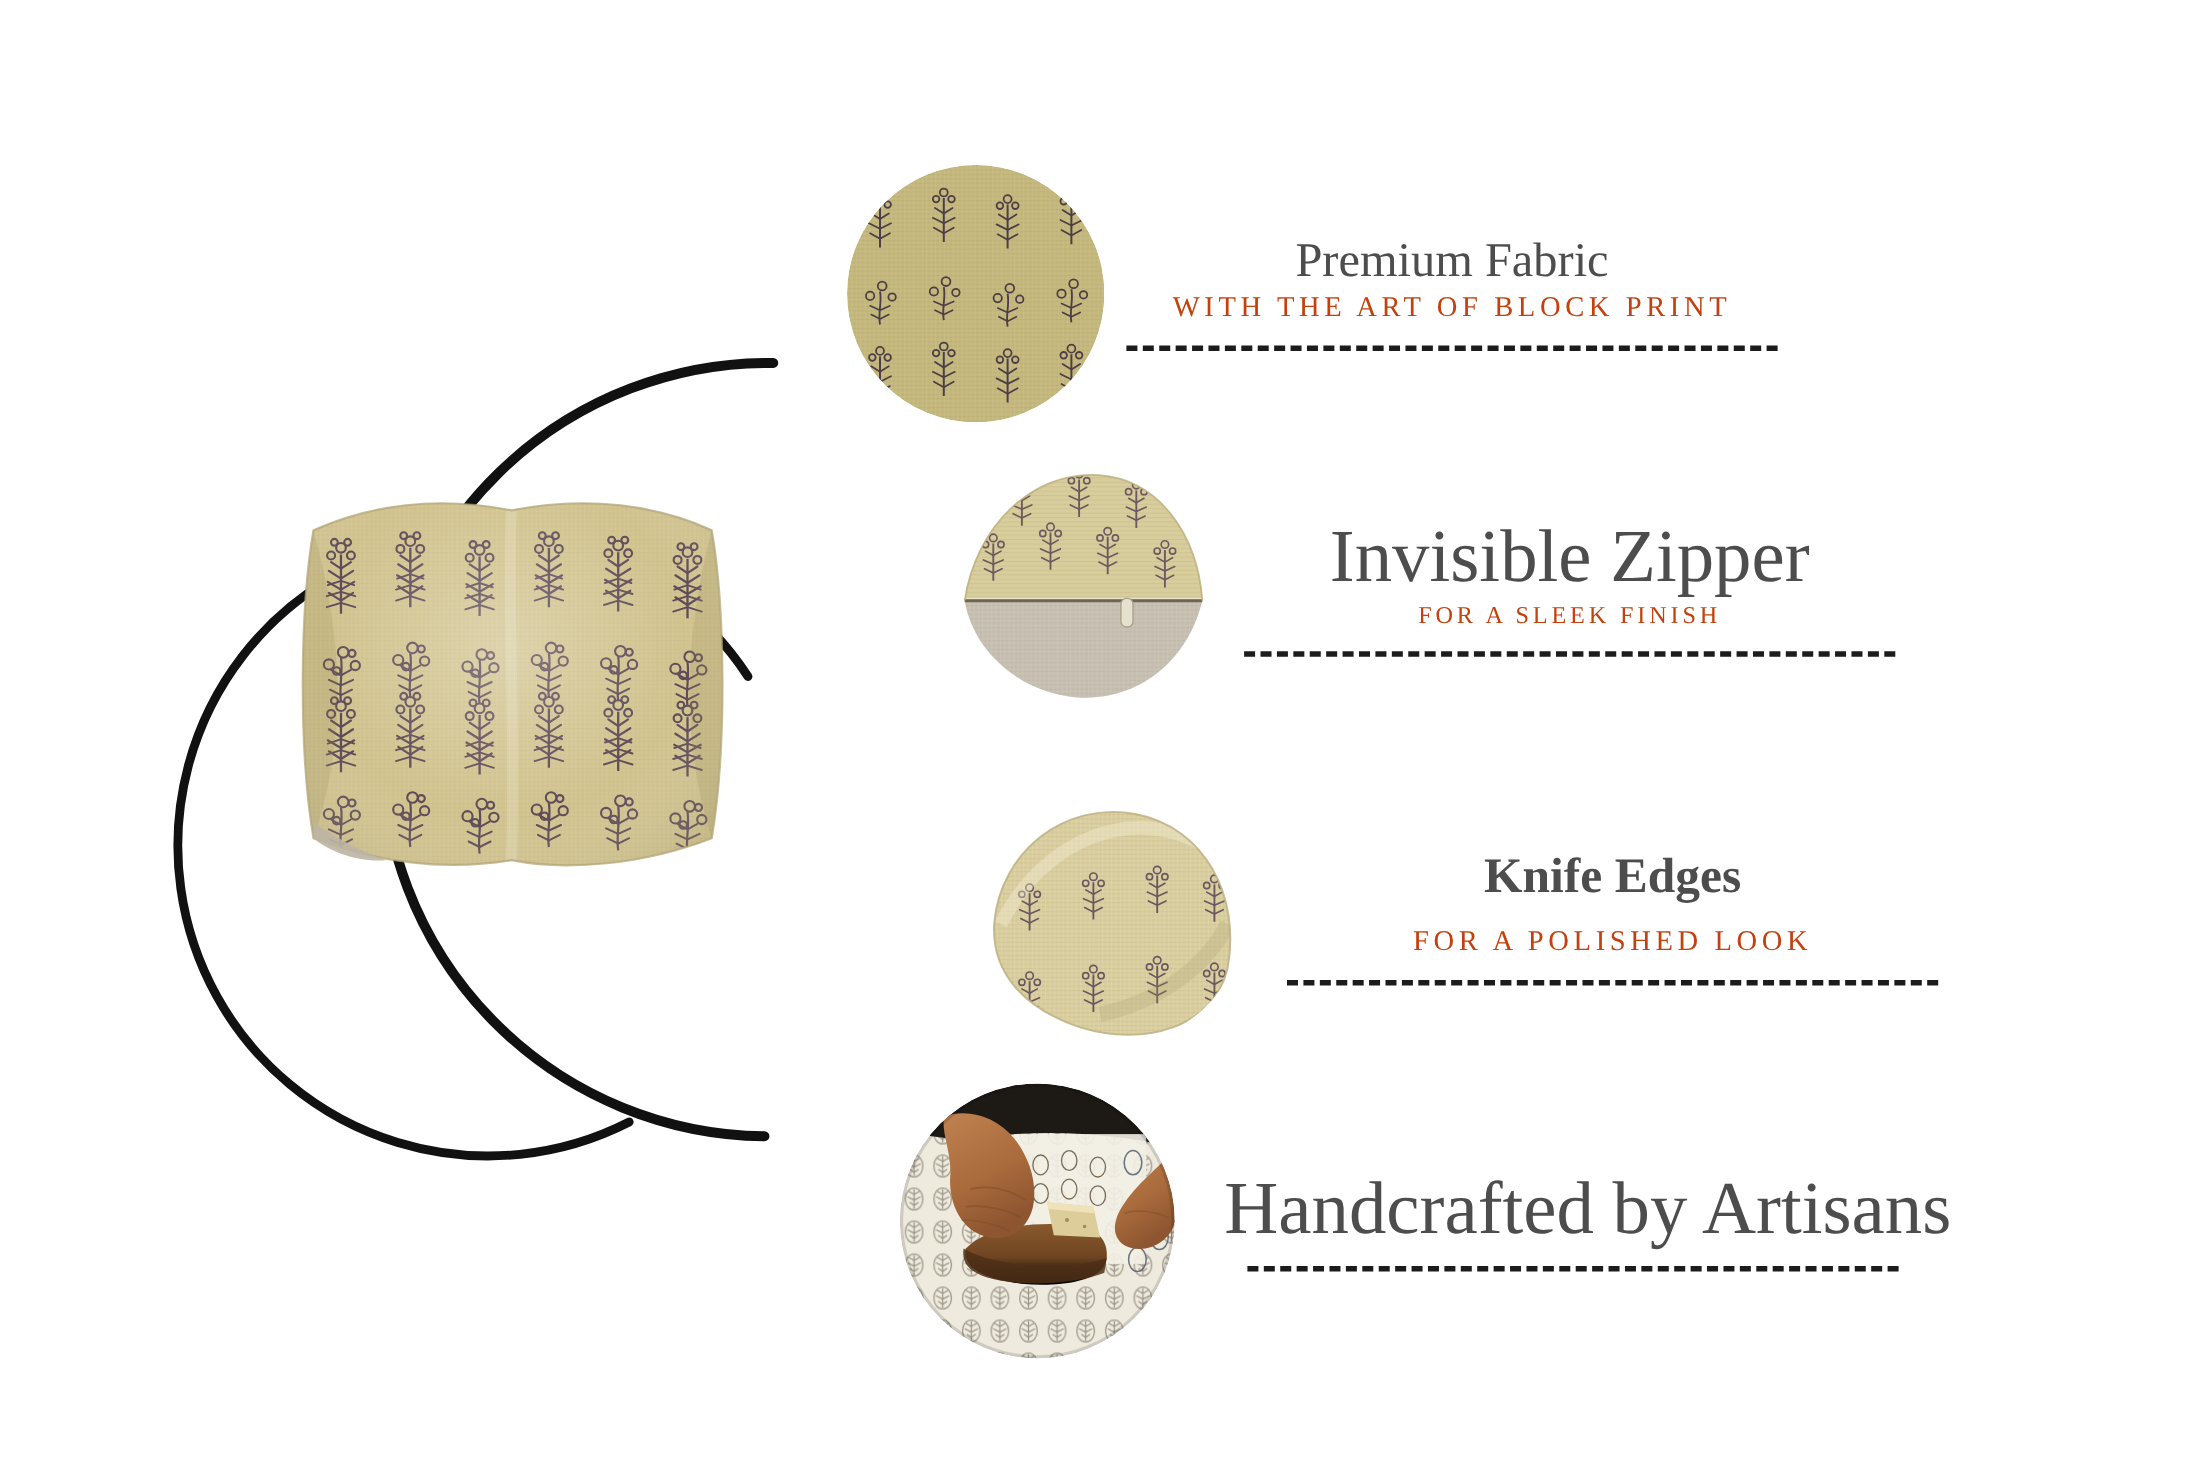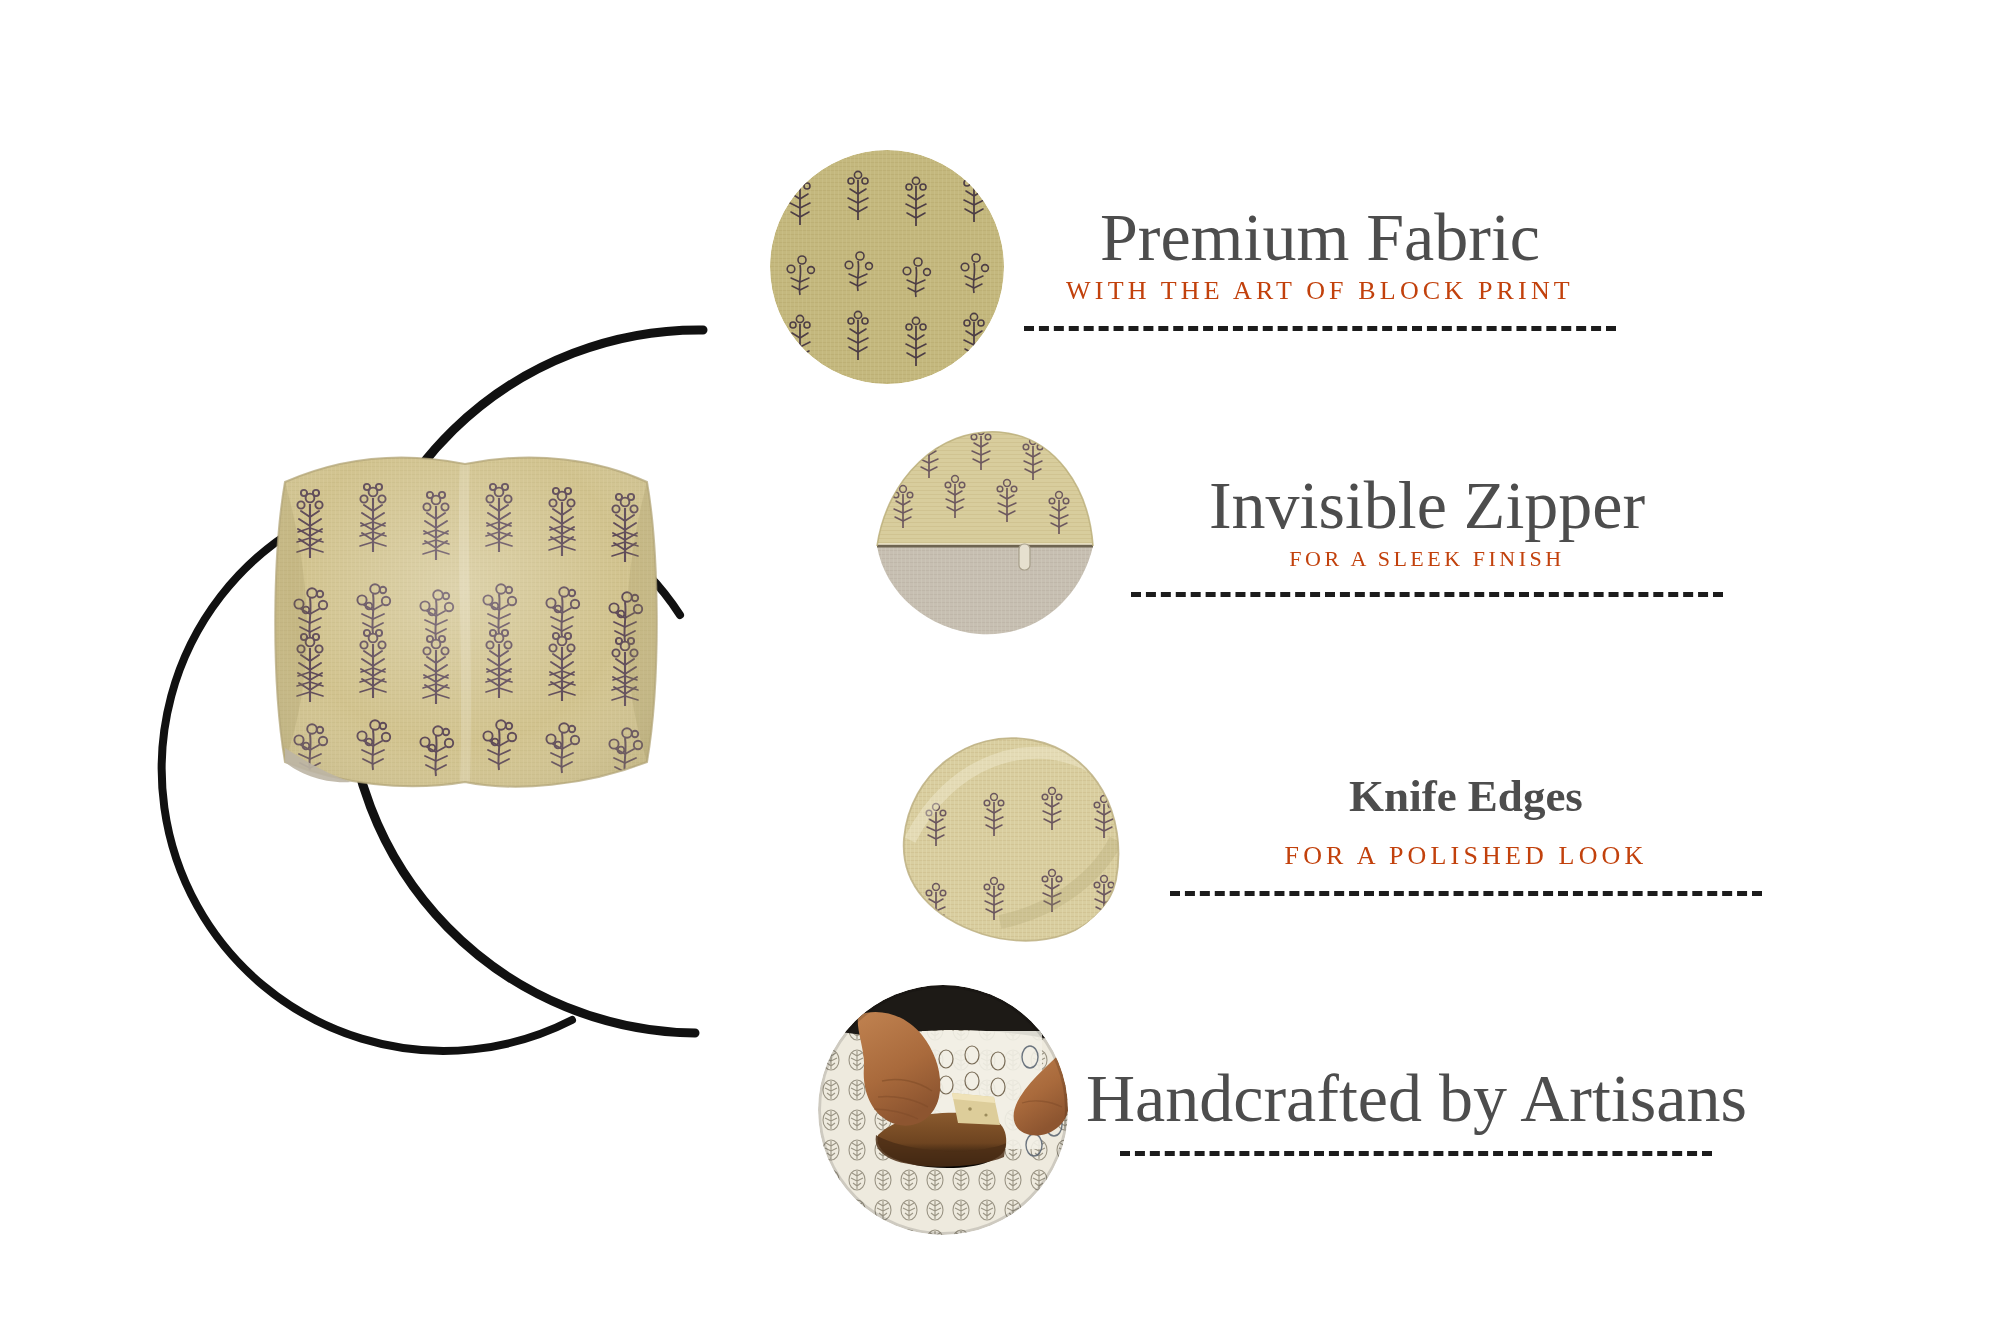"Premium Fabric" #feat-1 .feature-title { font-size: 68px -> 44px }
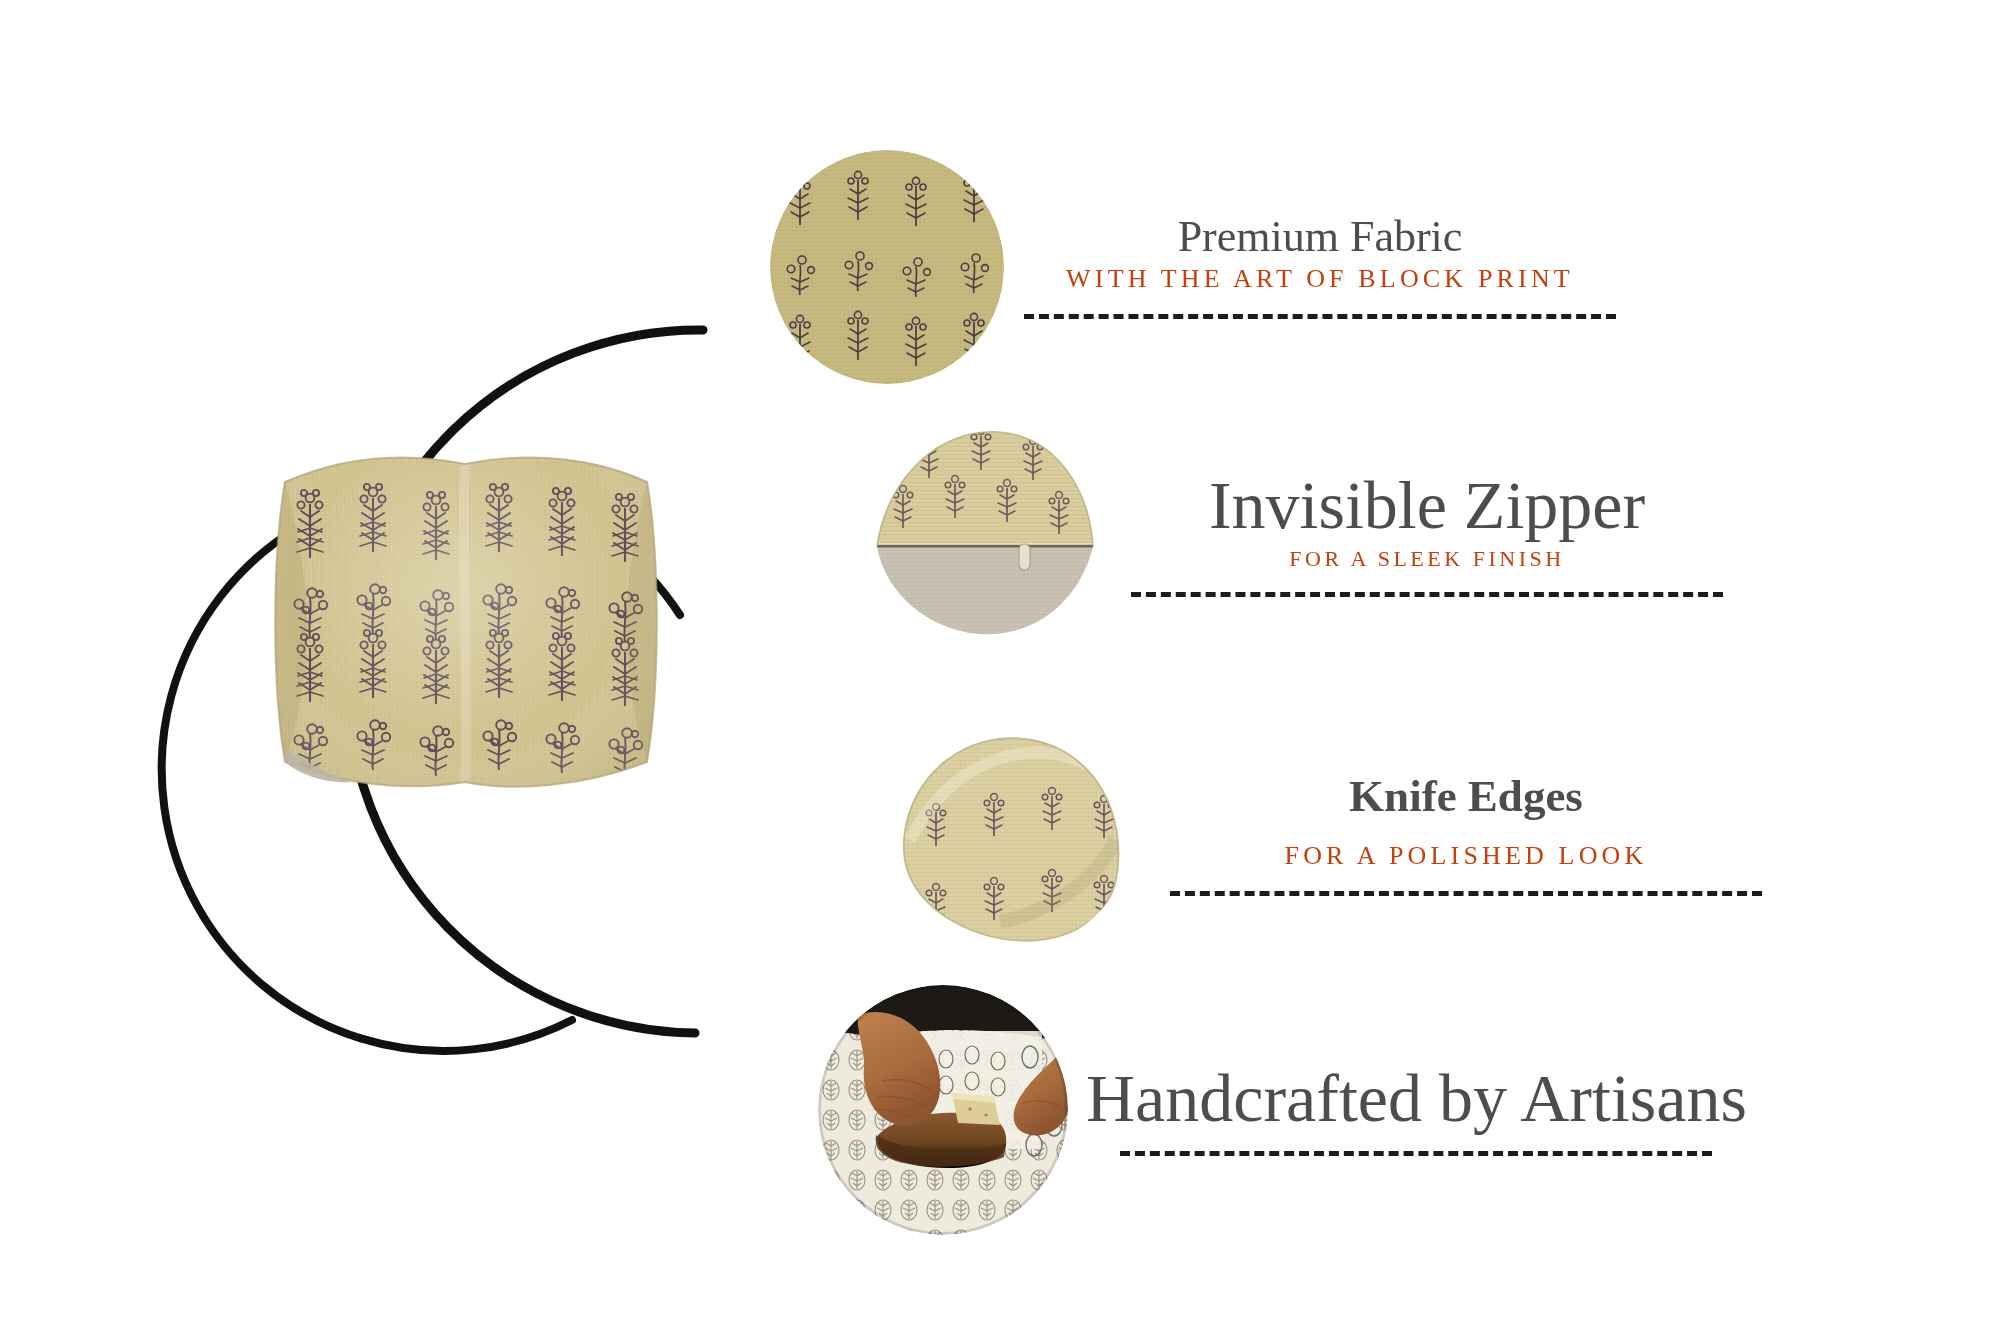"Handcrafted by Artisans" #feat-4 .feature-title { margin-left: none -> 27px }
